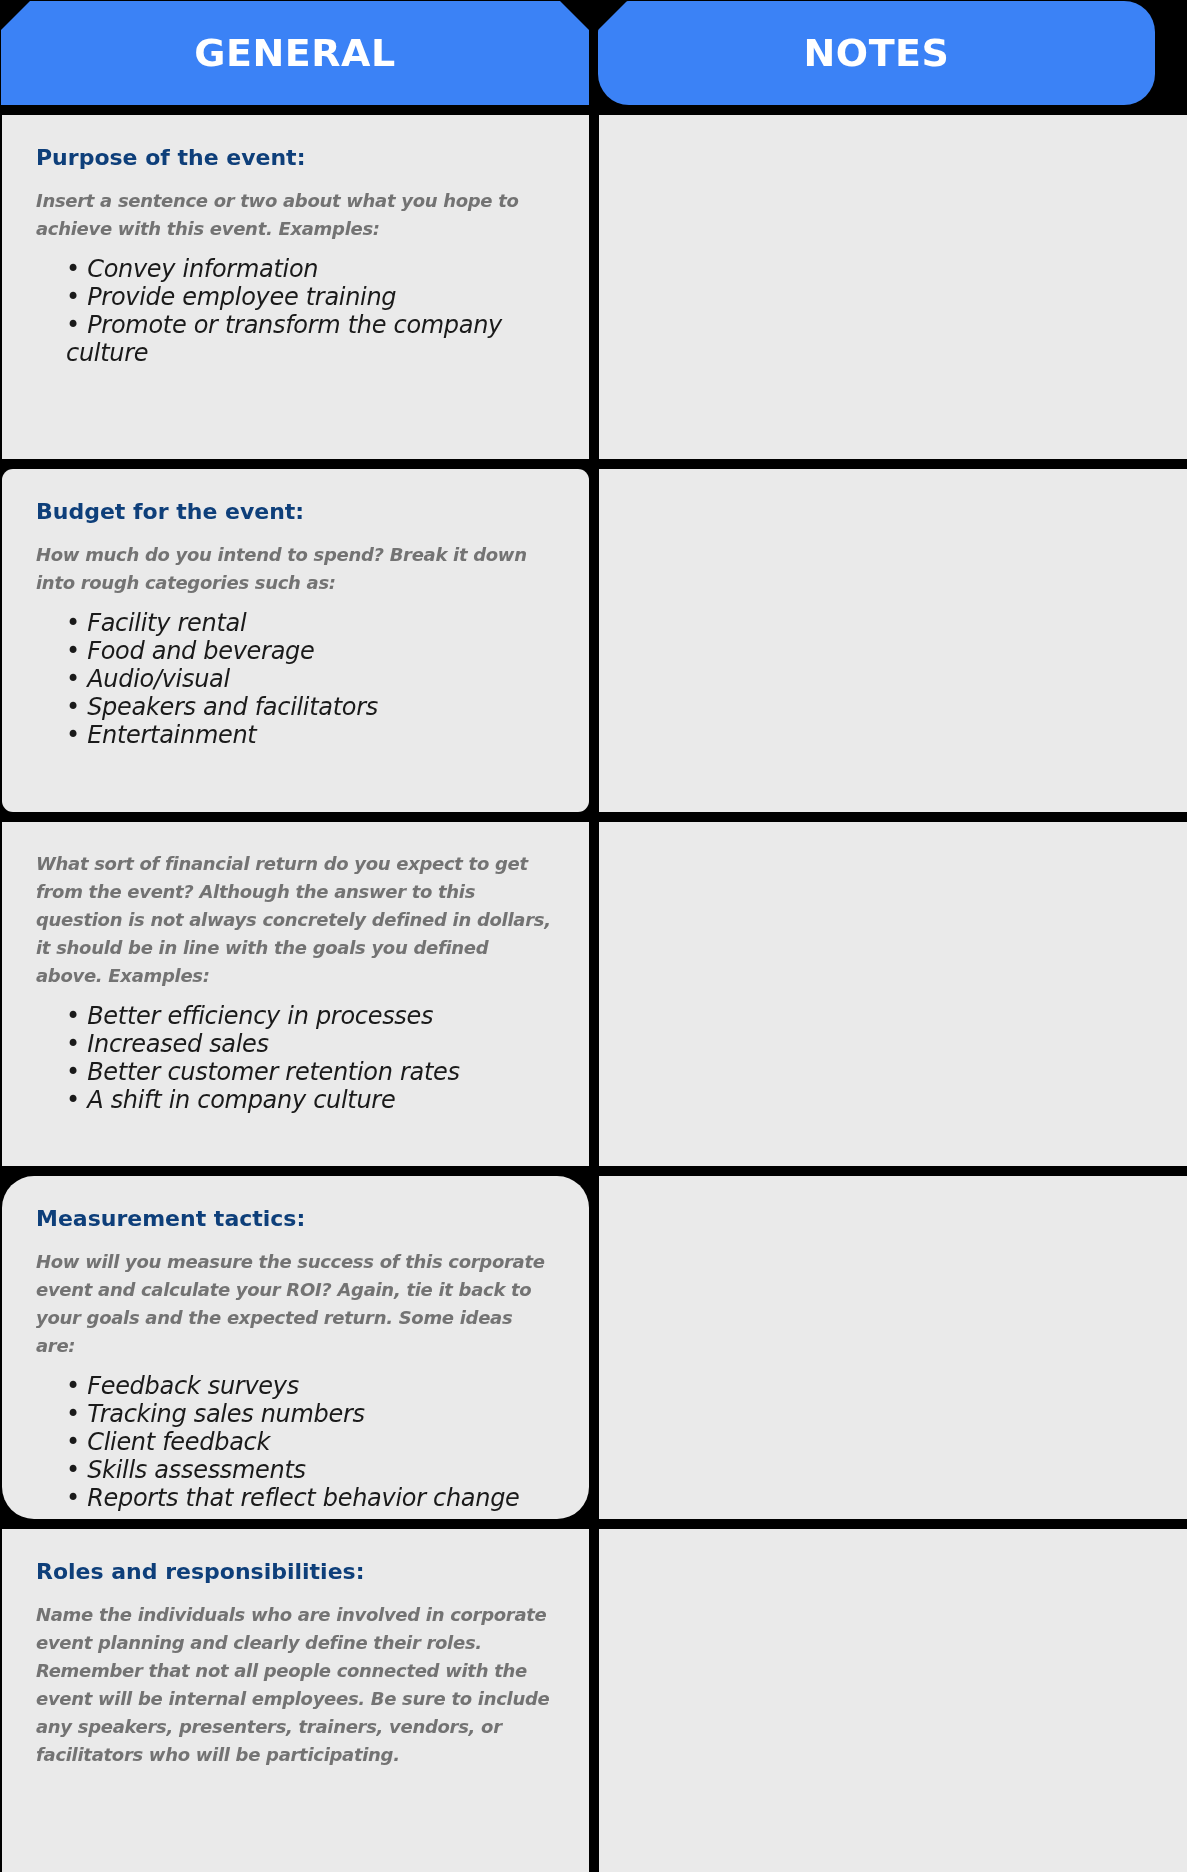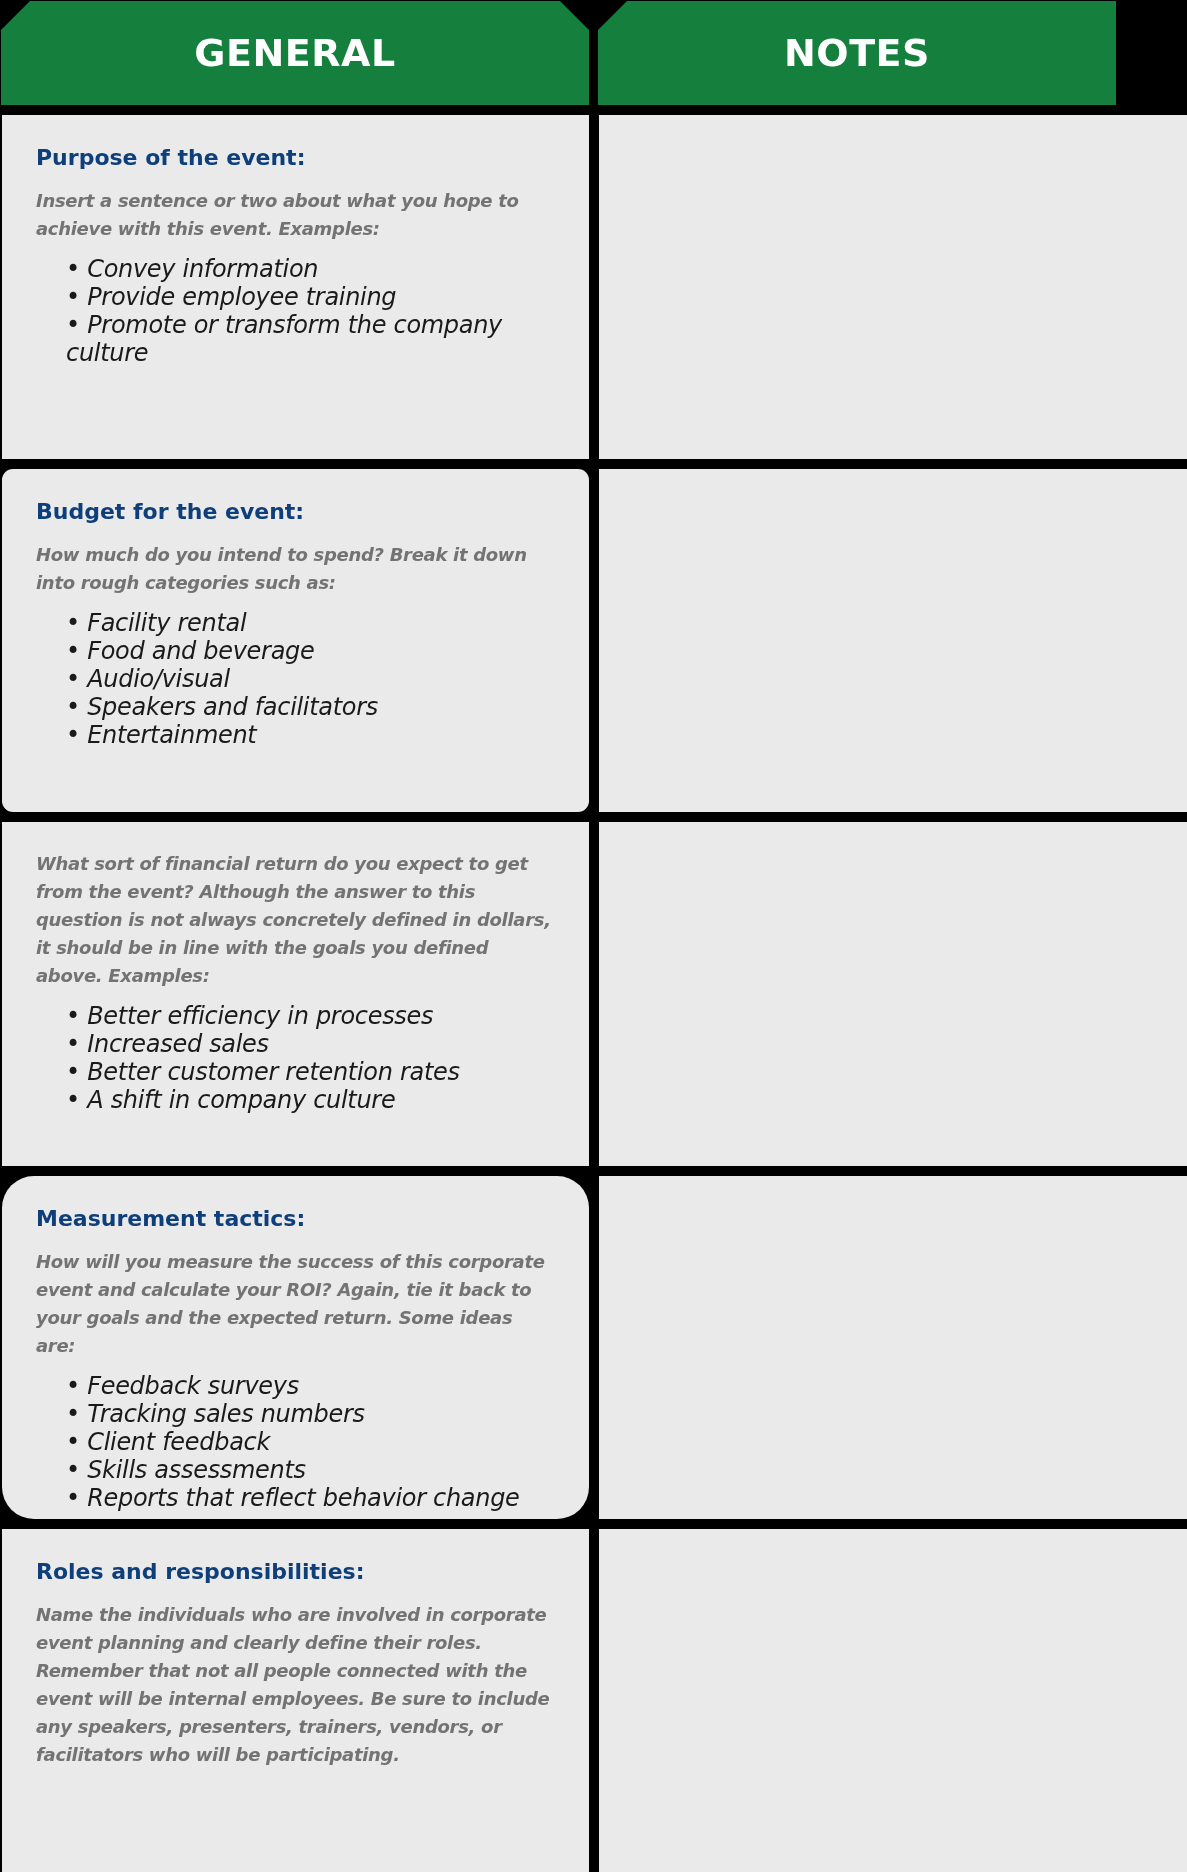"GENERAL" .hdr { background: #15803d -> #3b82f6 }
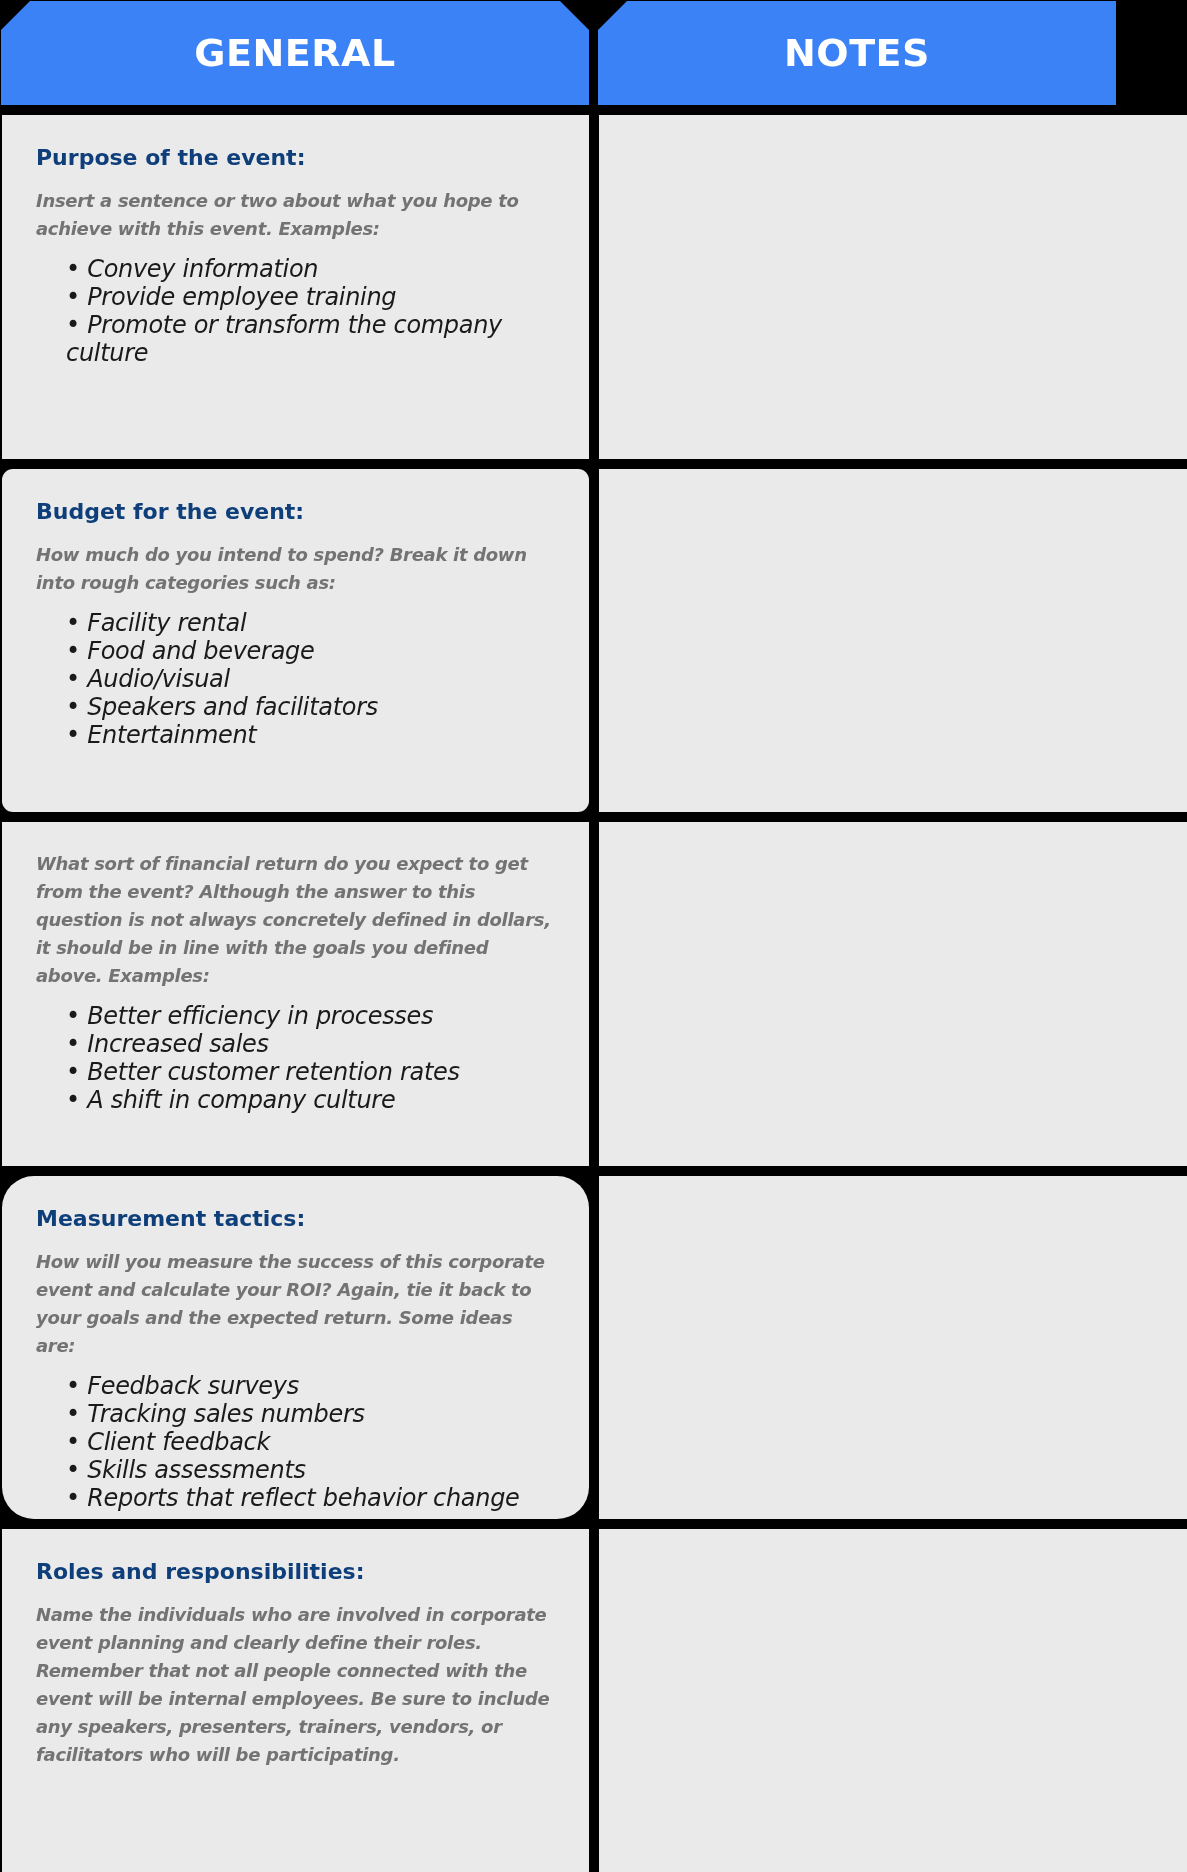"NOTES" .hdr-right { border-radius: none -> 31px; width: 518px -> 557px }
